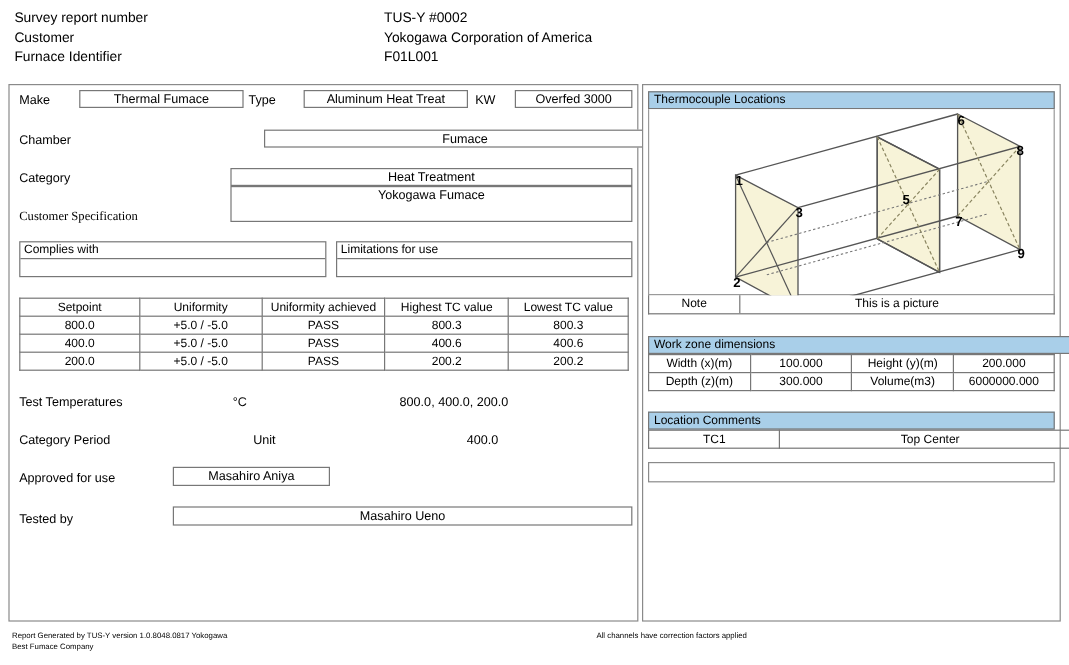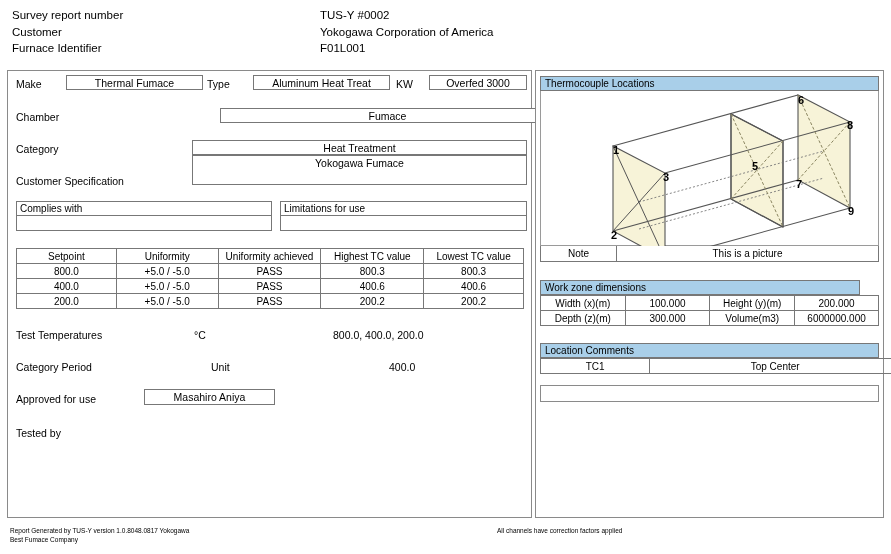"Customer Specification" div.flabel { font-family: none -> Liberation Serif, serif }
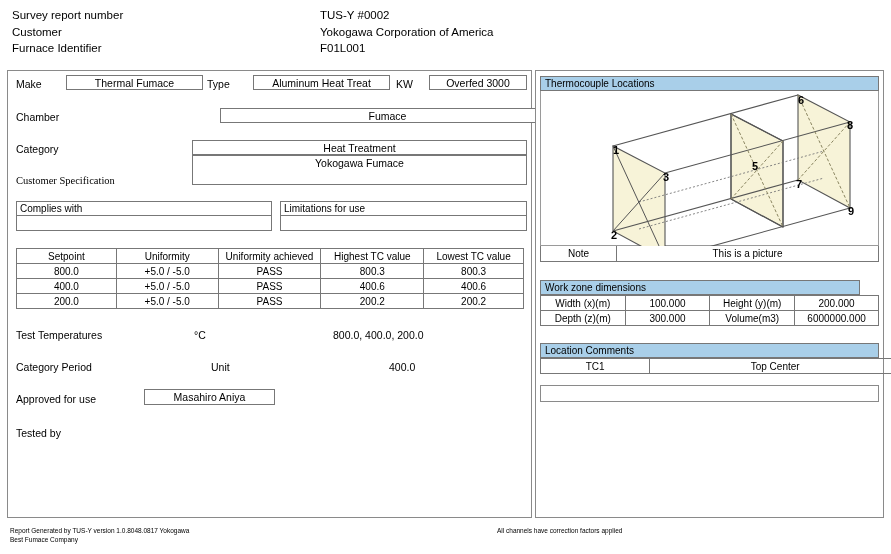"Work zone dimensions" div.sect-head { width: 320px -> 352px }
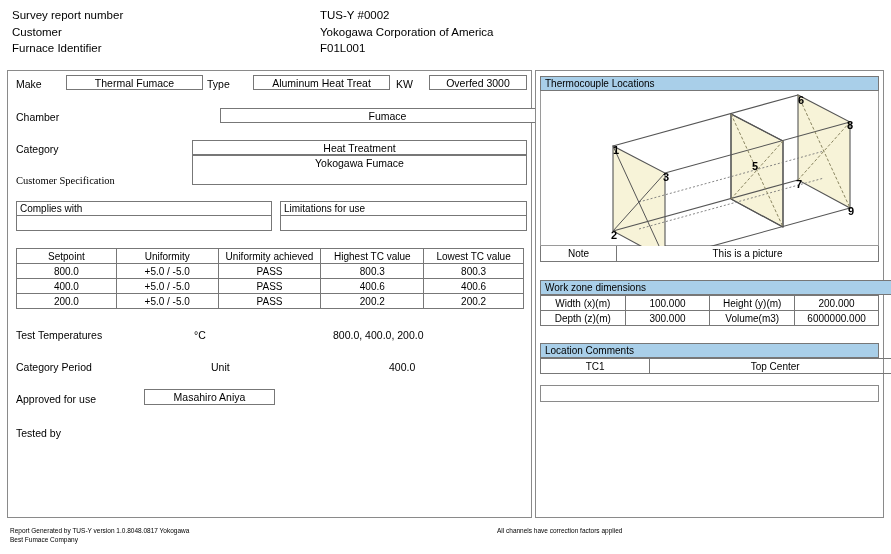"Masahiro Ueno" div.fbox { html: none -> <div>Masahiro Ueno</div> }
